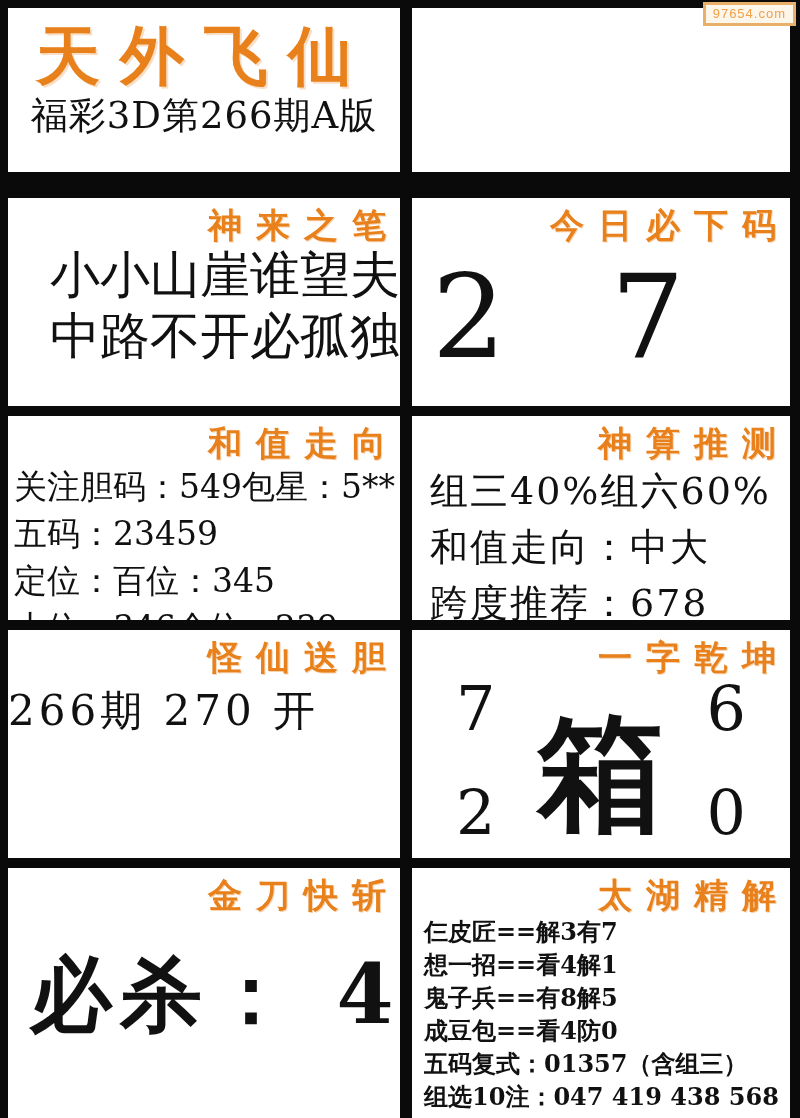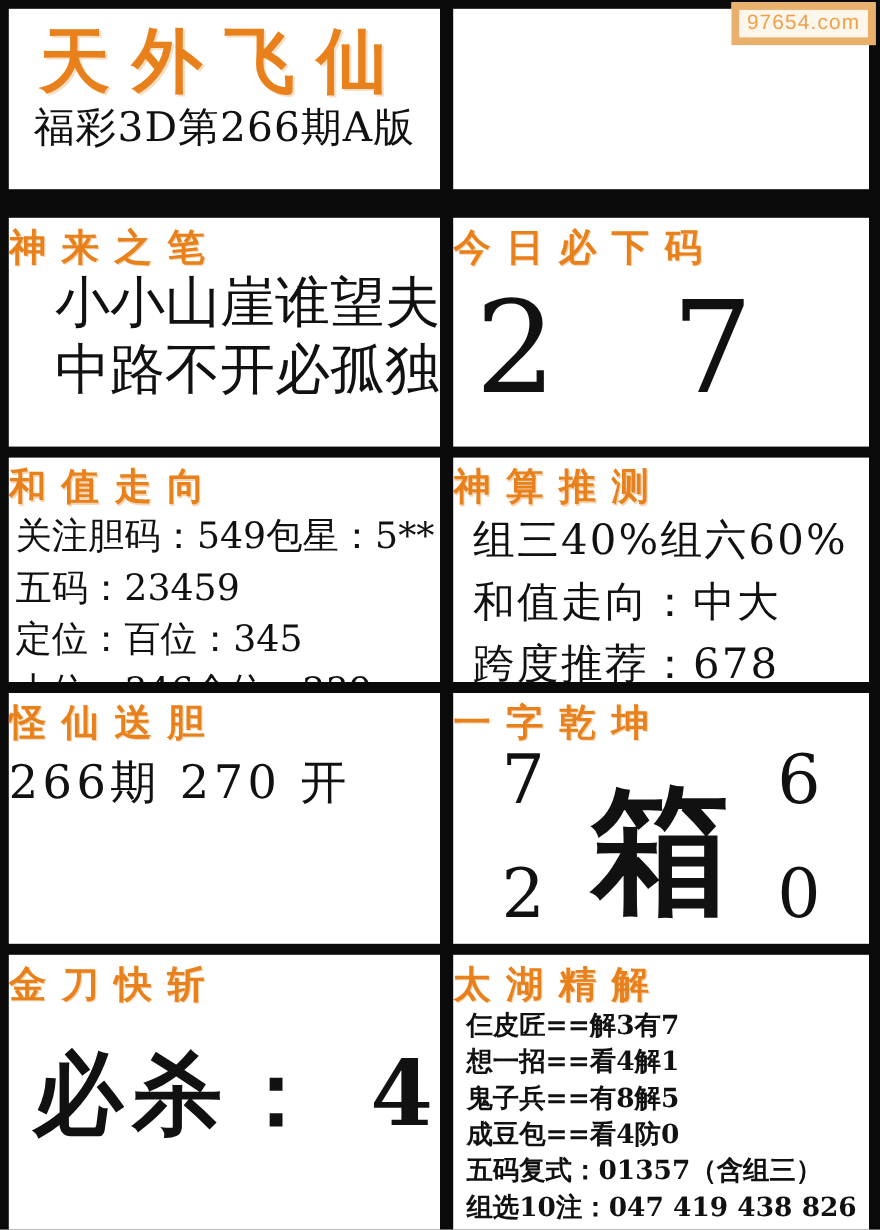"97654.com" .watermark { border: 7px solid #b91c1c -> 3px solid #b91c1c; font-size: 19px -> 13px }
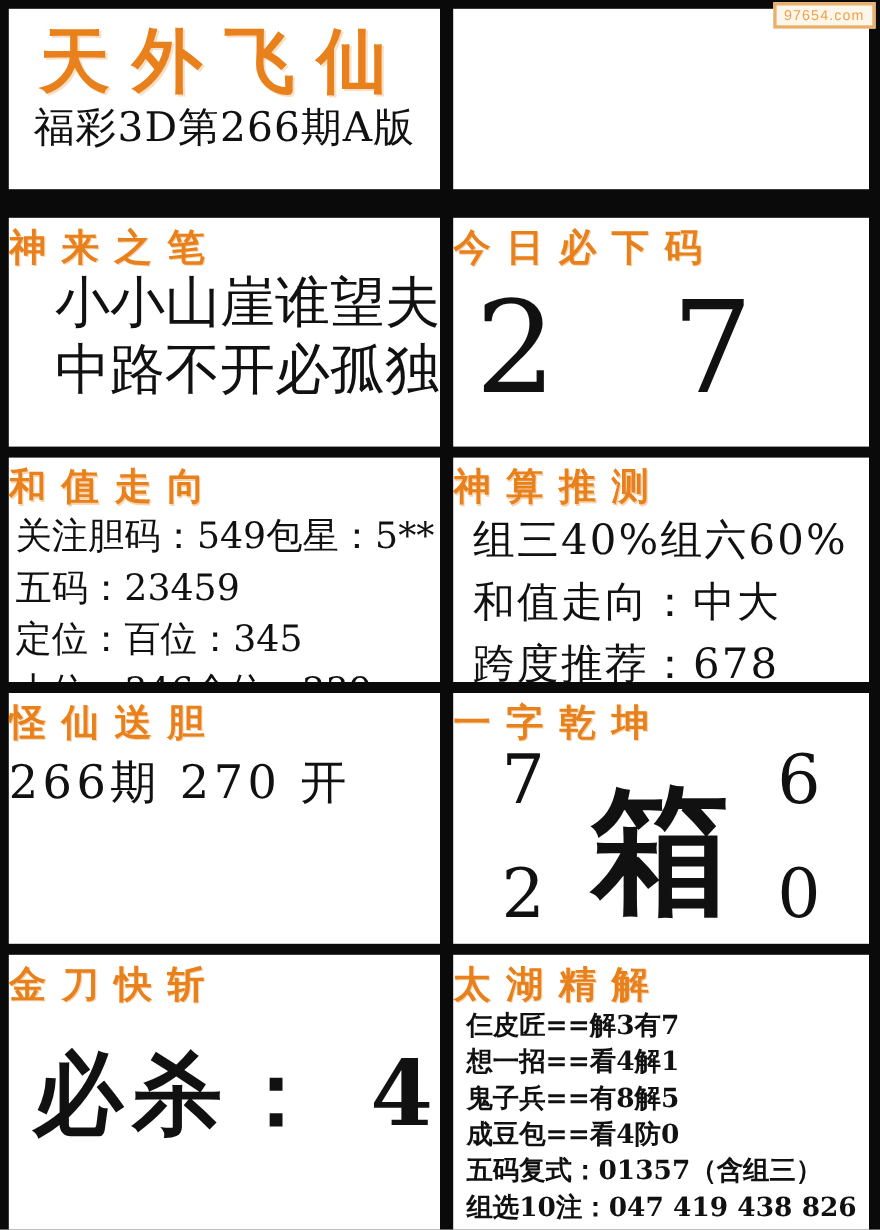"神来之笔" .hdr { padding-left: none -> 40px; text-align: left -> right }
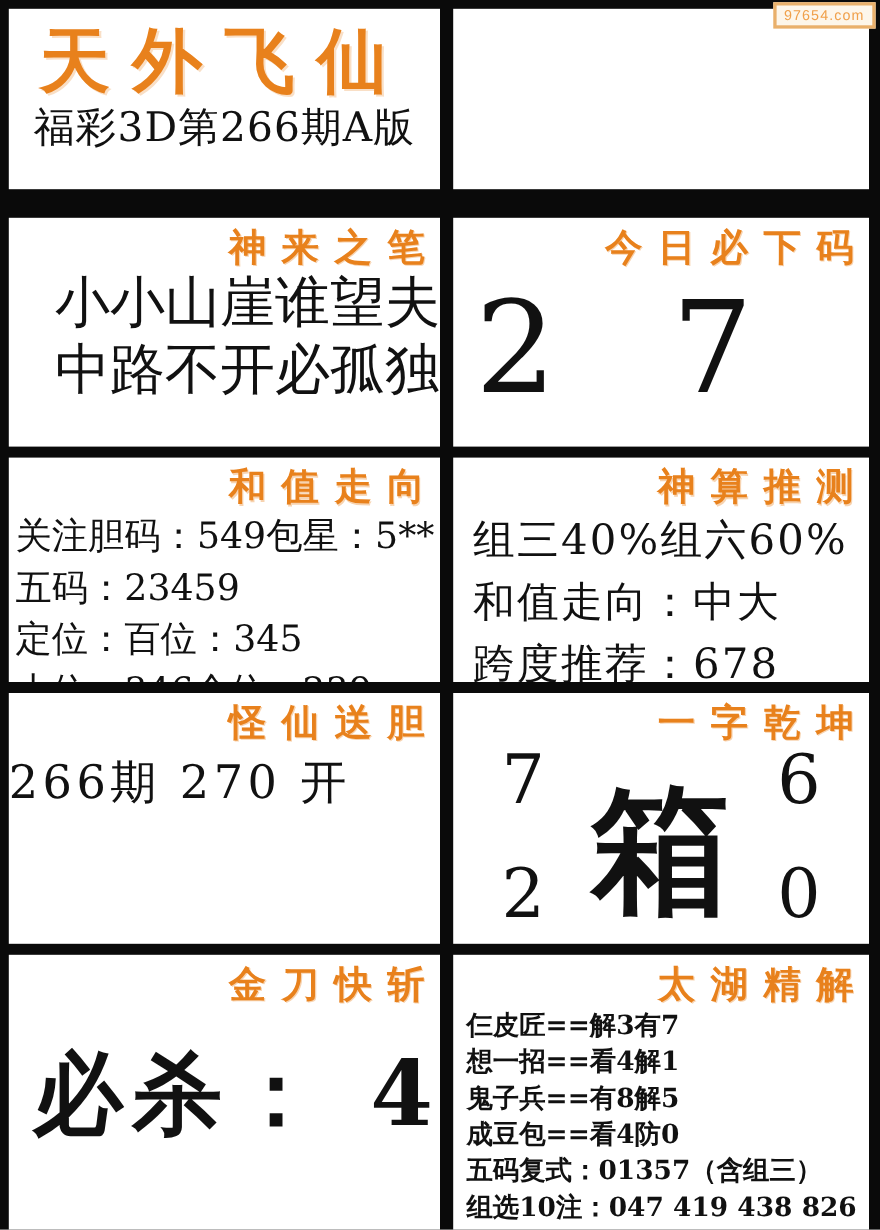"组选10注：047 419 438 826" div.taihuline { text: 047 419 438 826 -> 047 419 438 568 }
